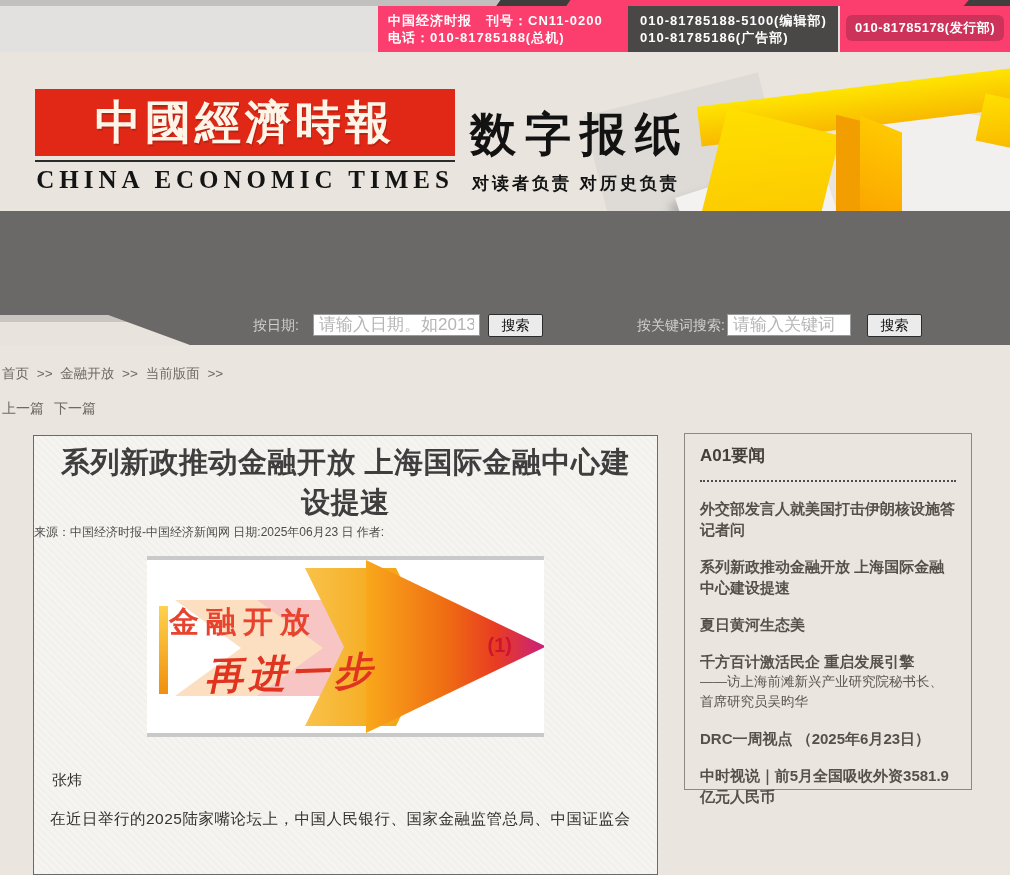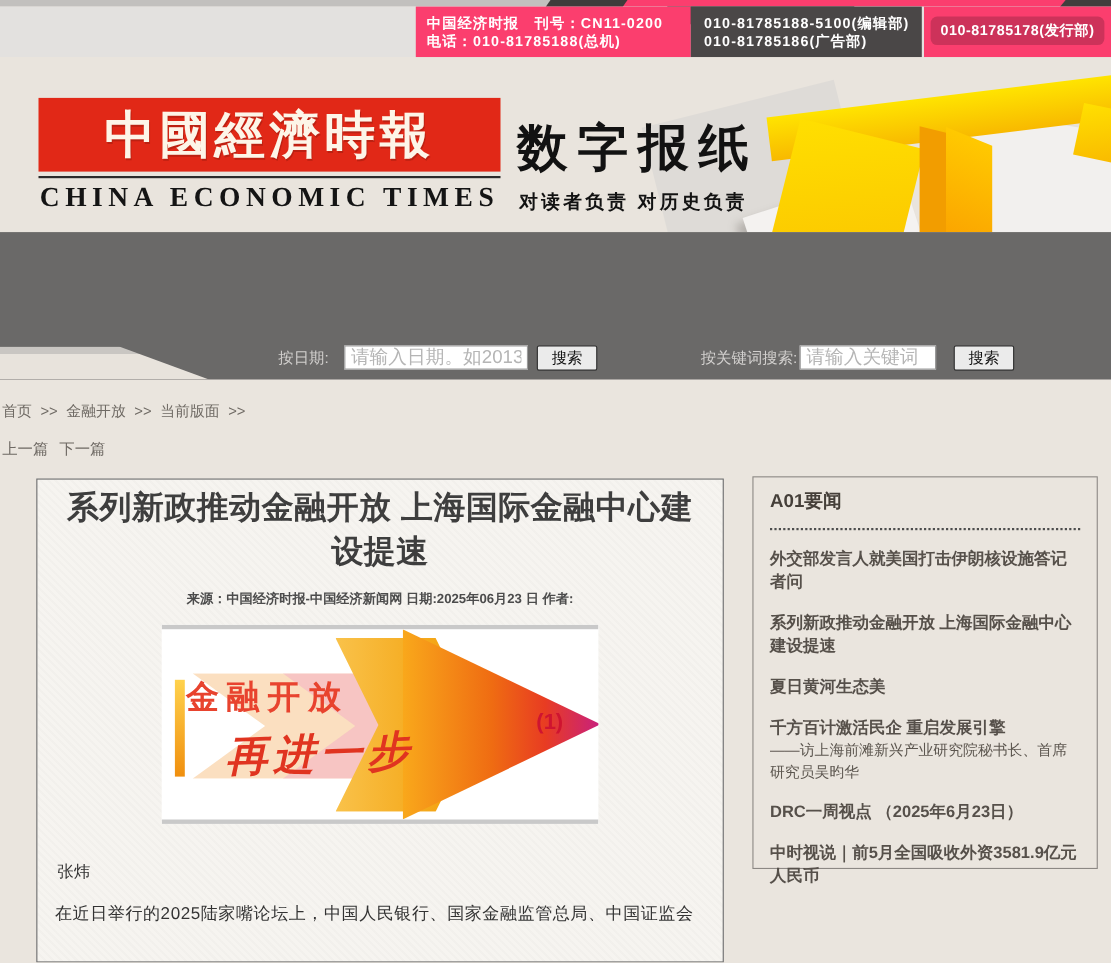"A01要闻" .sidebar { width: 314px -> 288px }
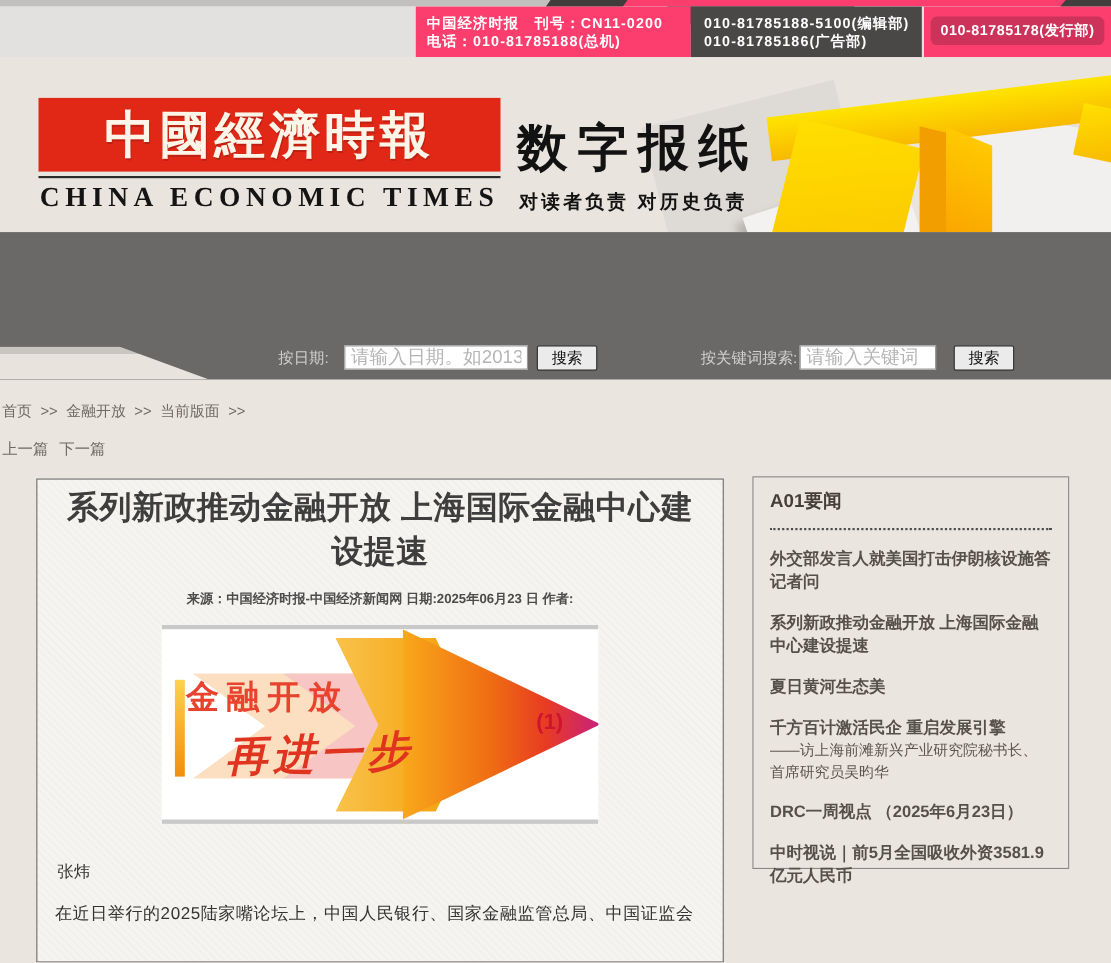"来源：中国经济时报-中国经济新闻网 日期:2025年06月23 日 作者:" .article-meta { font-weight: bold -> none; margin-top: 12px -> none; text-align: center -> none }
